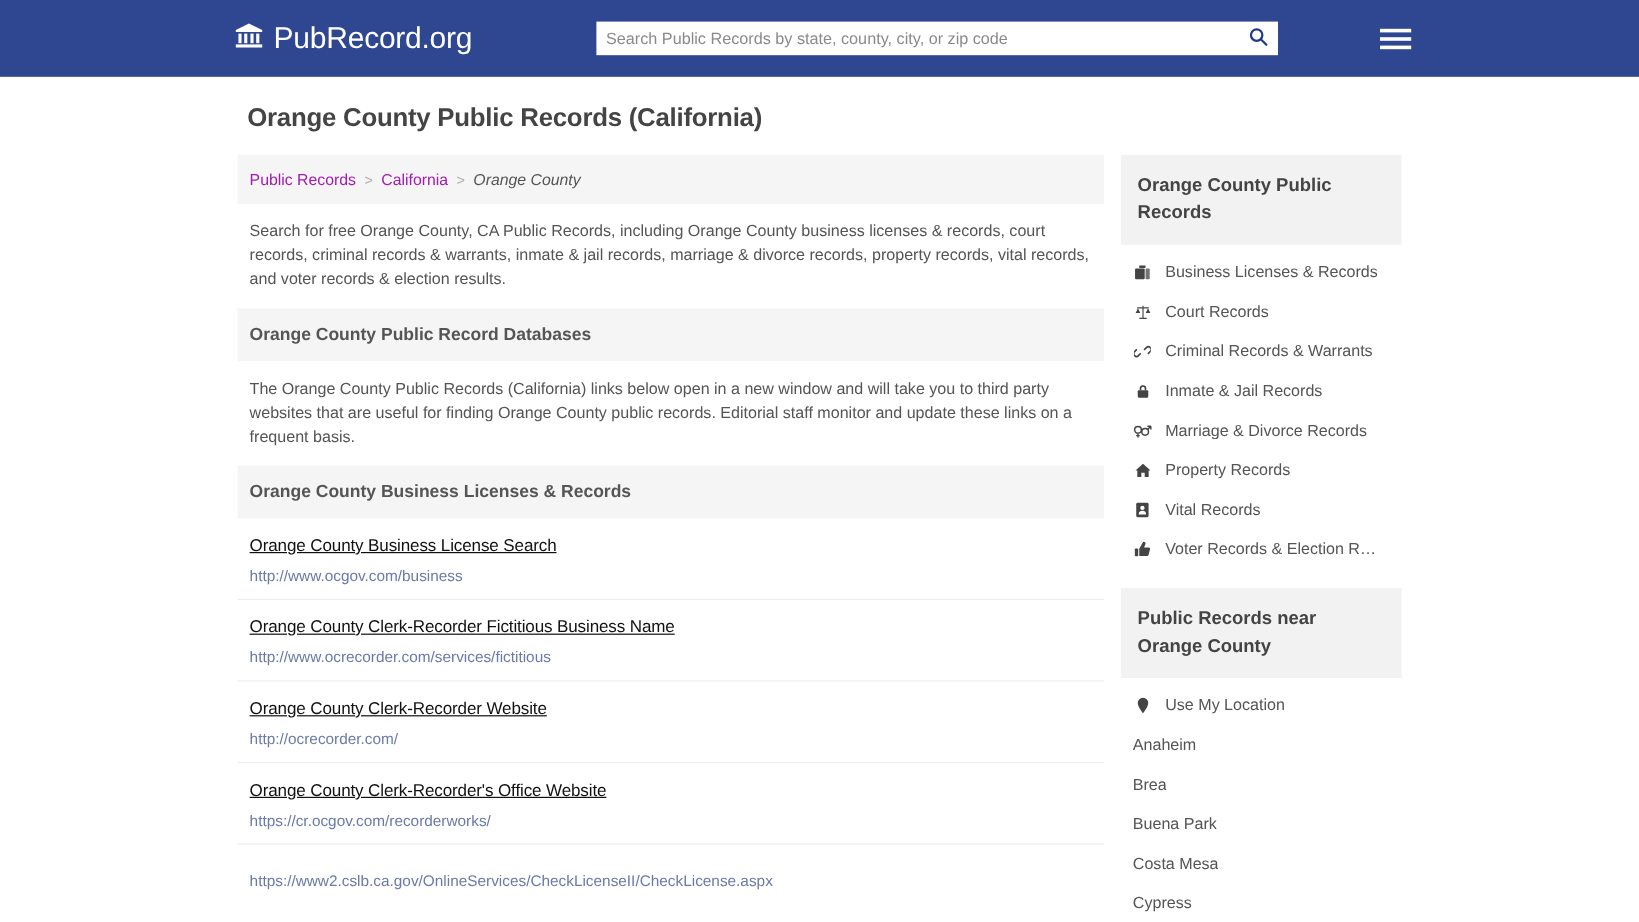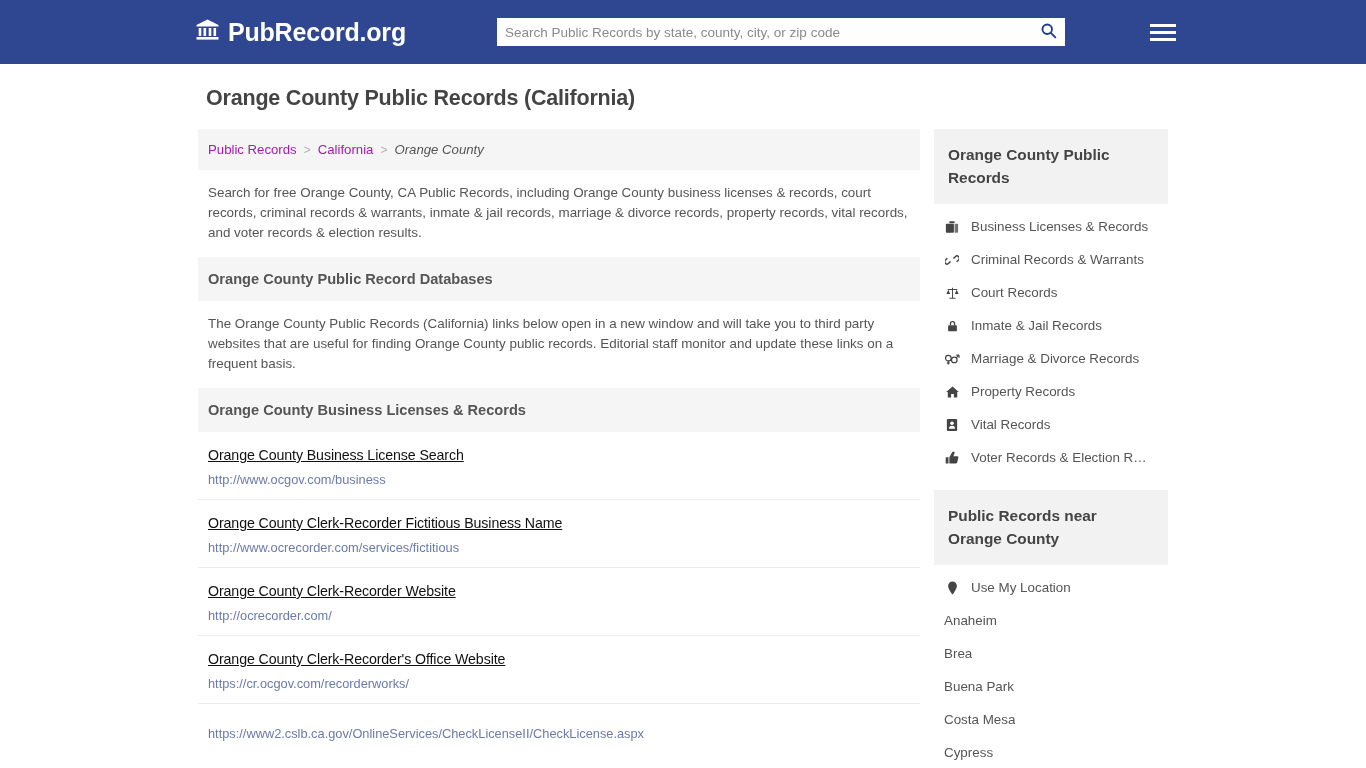"PubRecord.org" .logo-text { font-weight: bold -> normal }
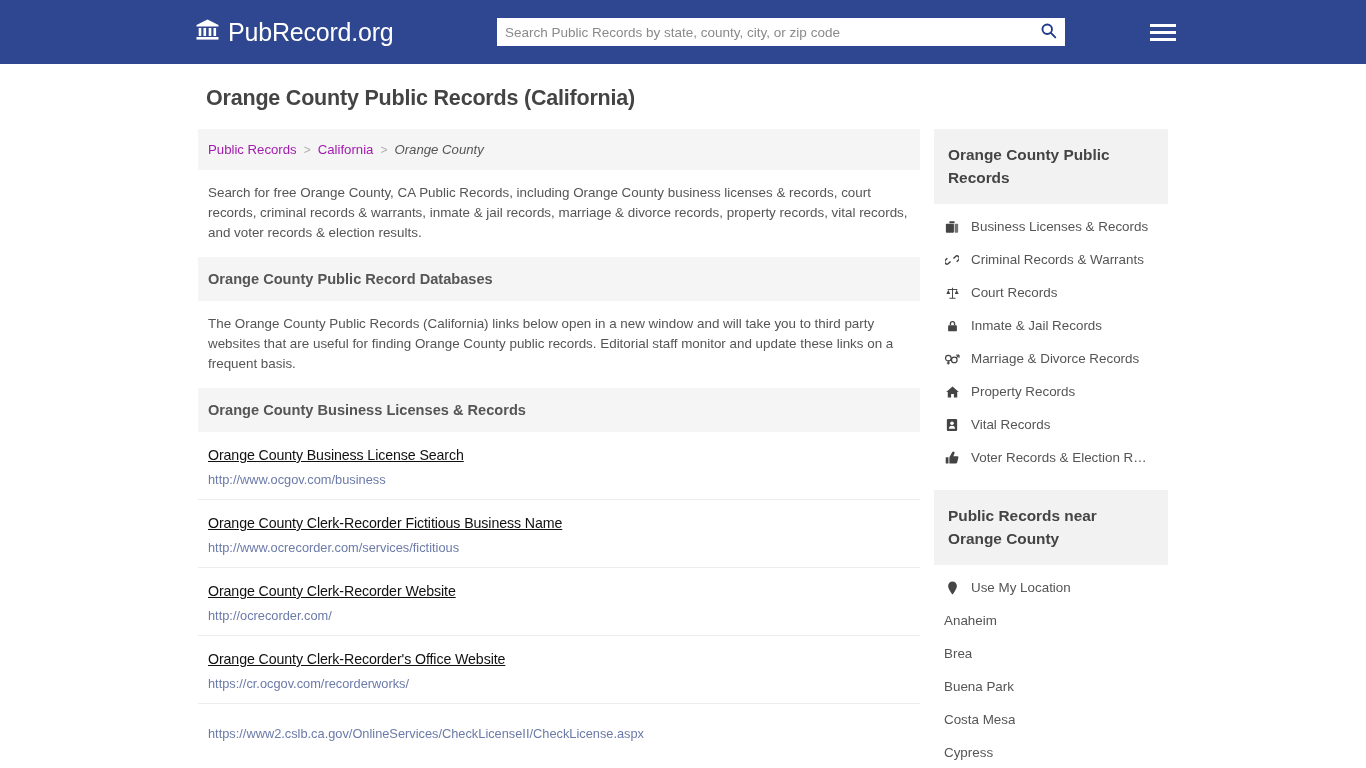"Criminal Records & Warrants" li.panel-item { order: before "Court Records" -> after "Court Records" }
